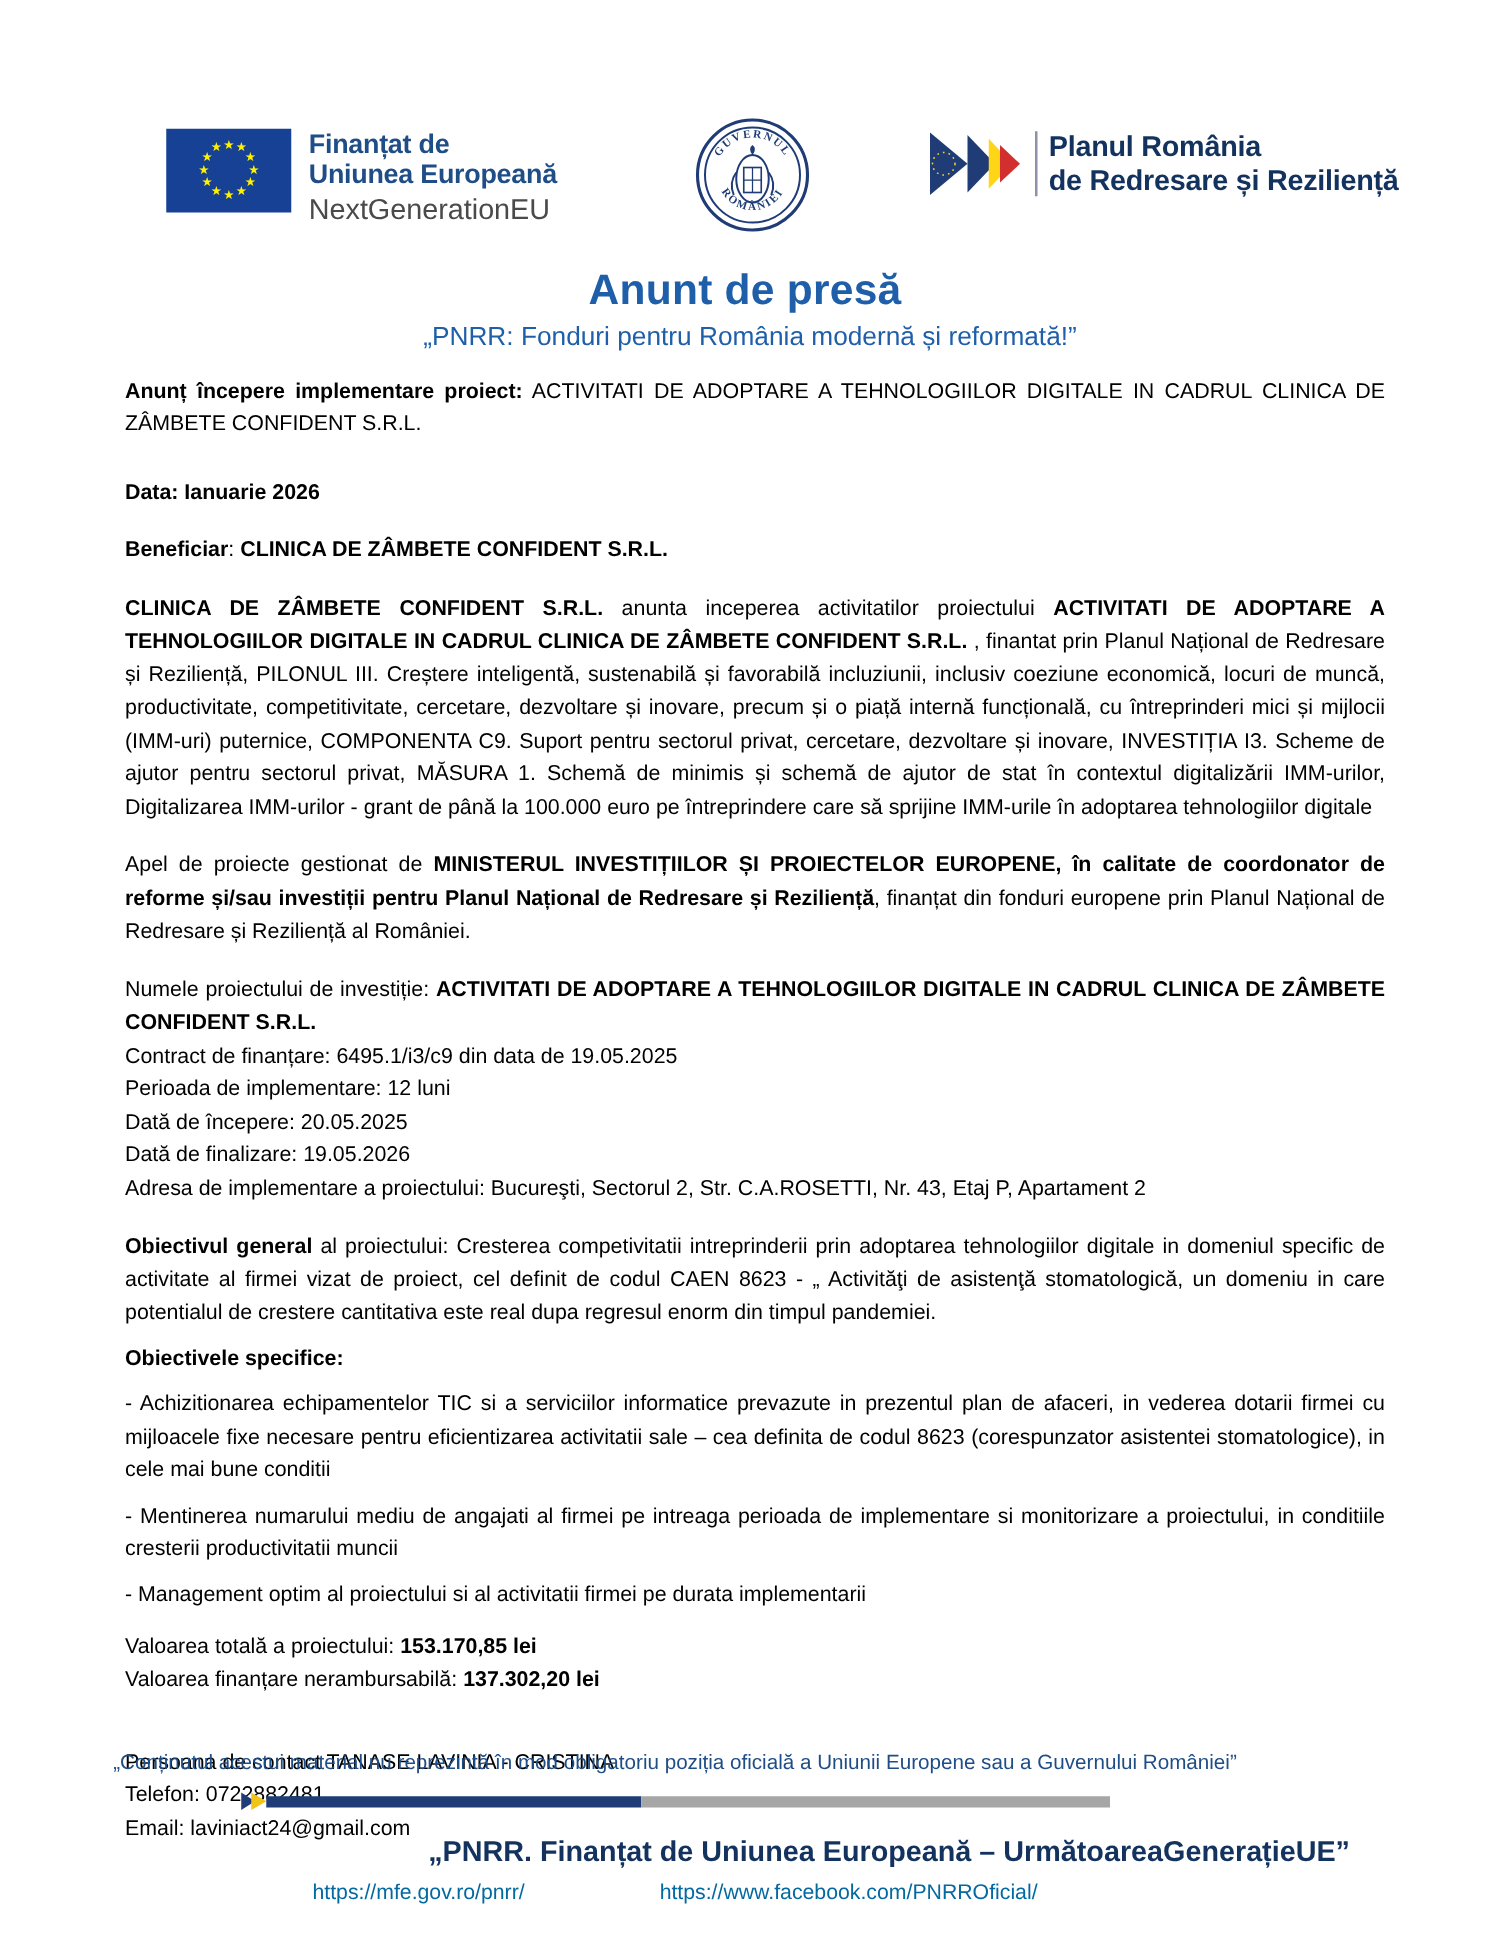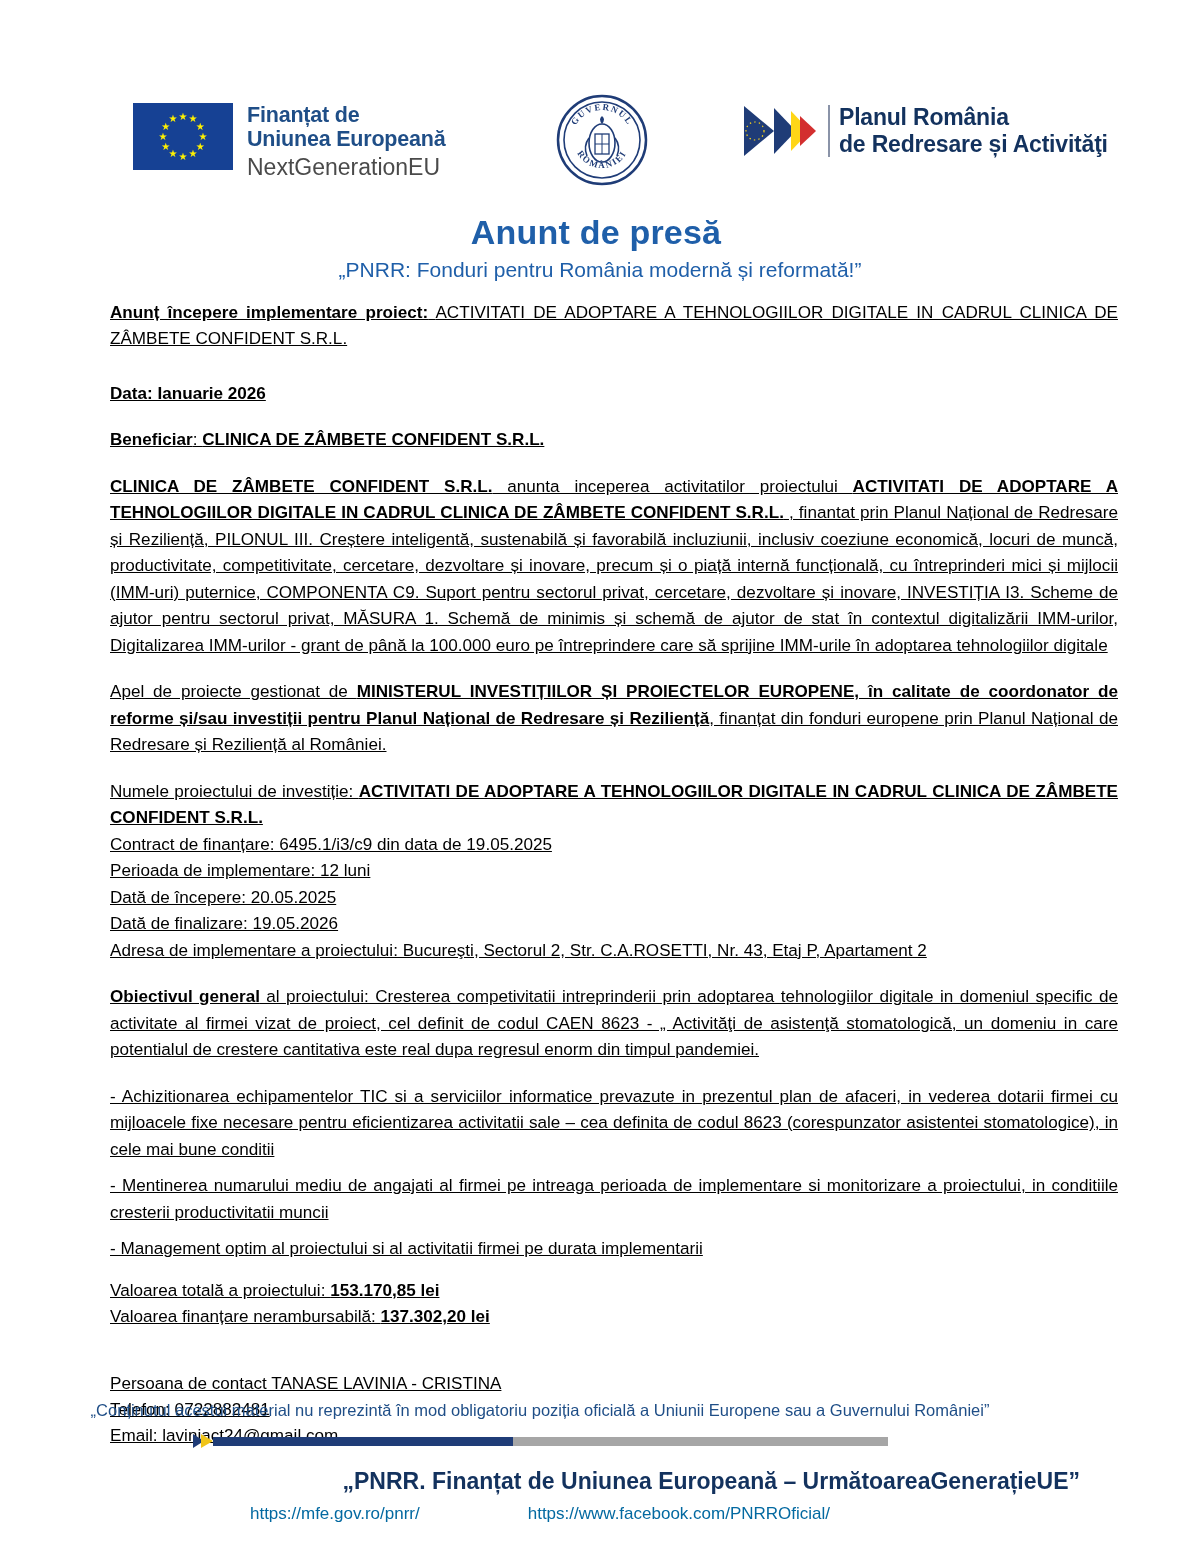"de Redresare și Activităţi" div { text: Activităţi -> Reziliență }
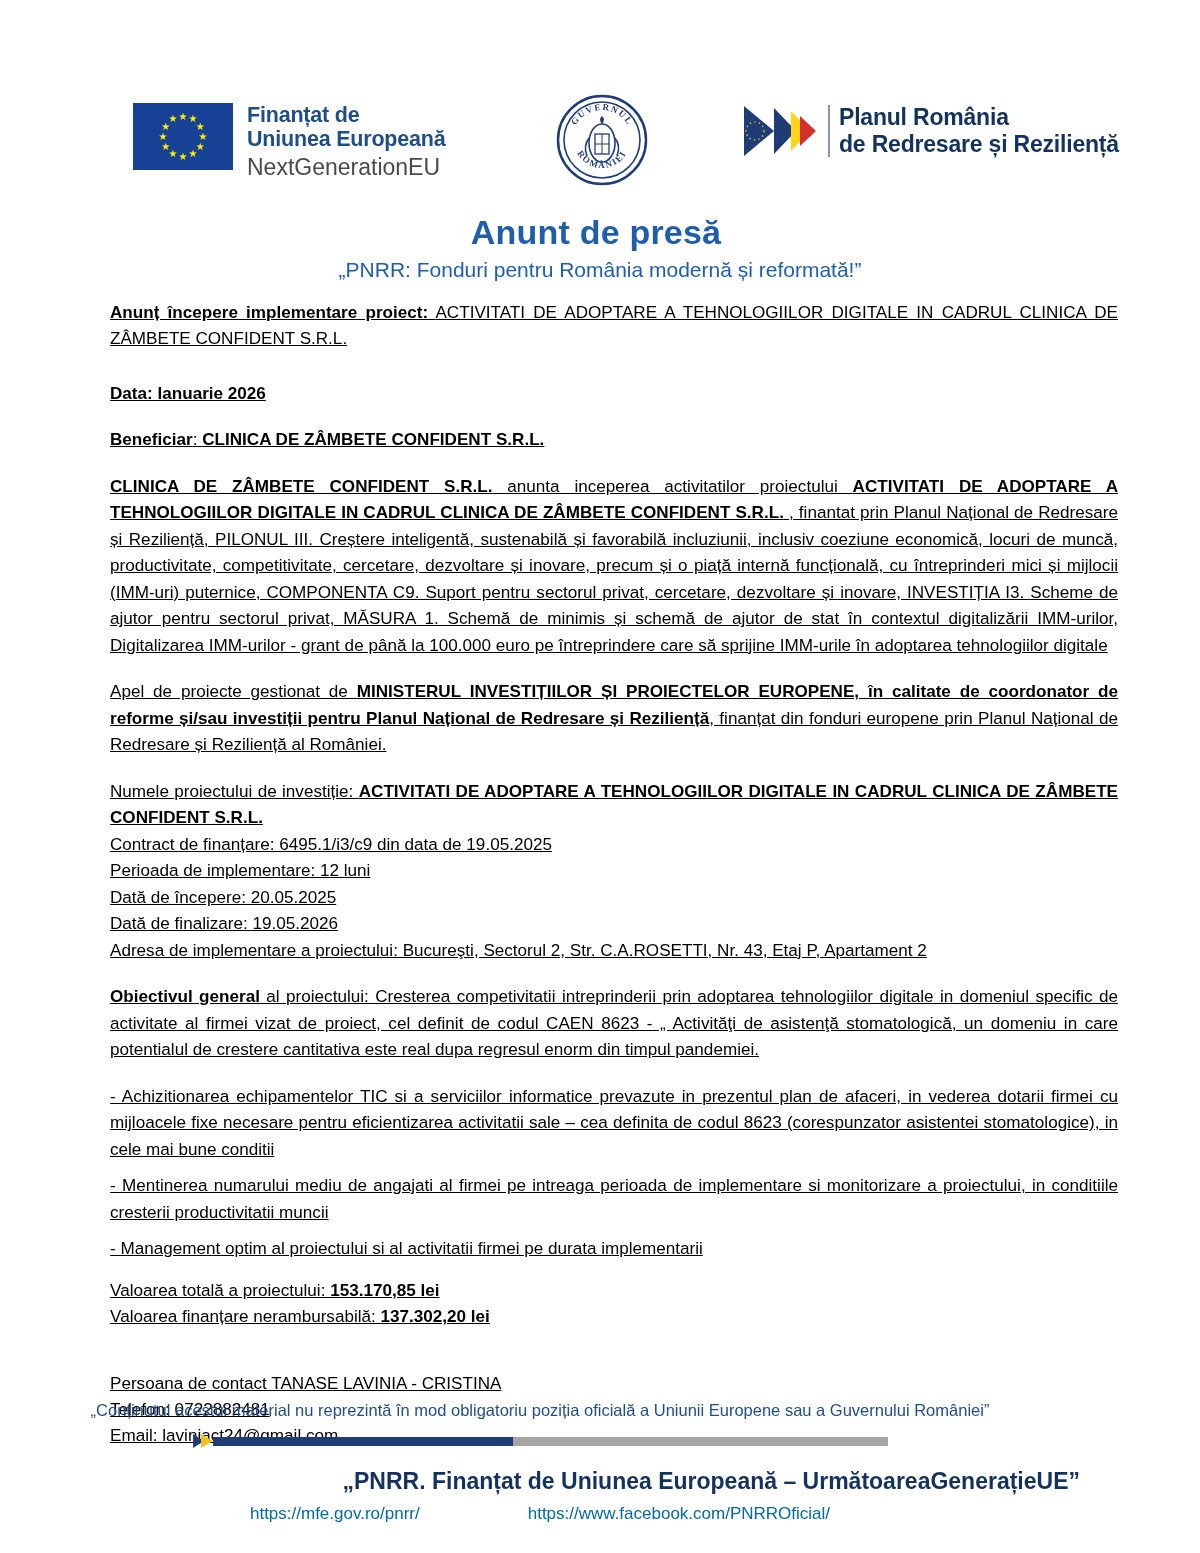"Anunț începere implementare proiect:" .body-wrap { left: 110px -> 100px; text-decoration: underline -> none }
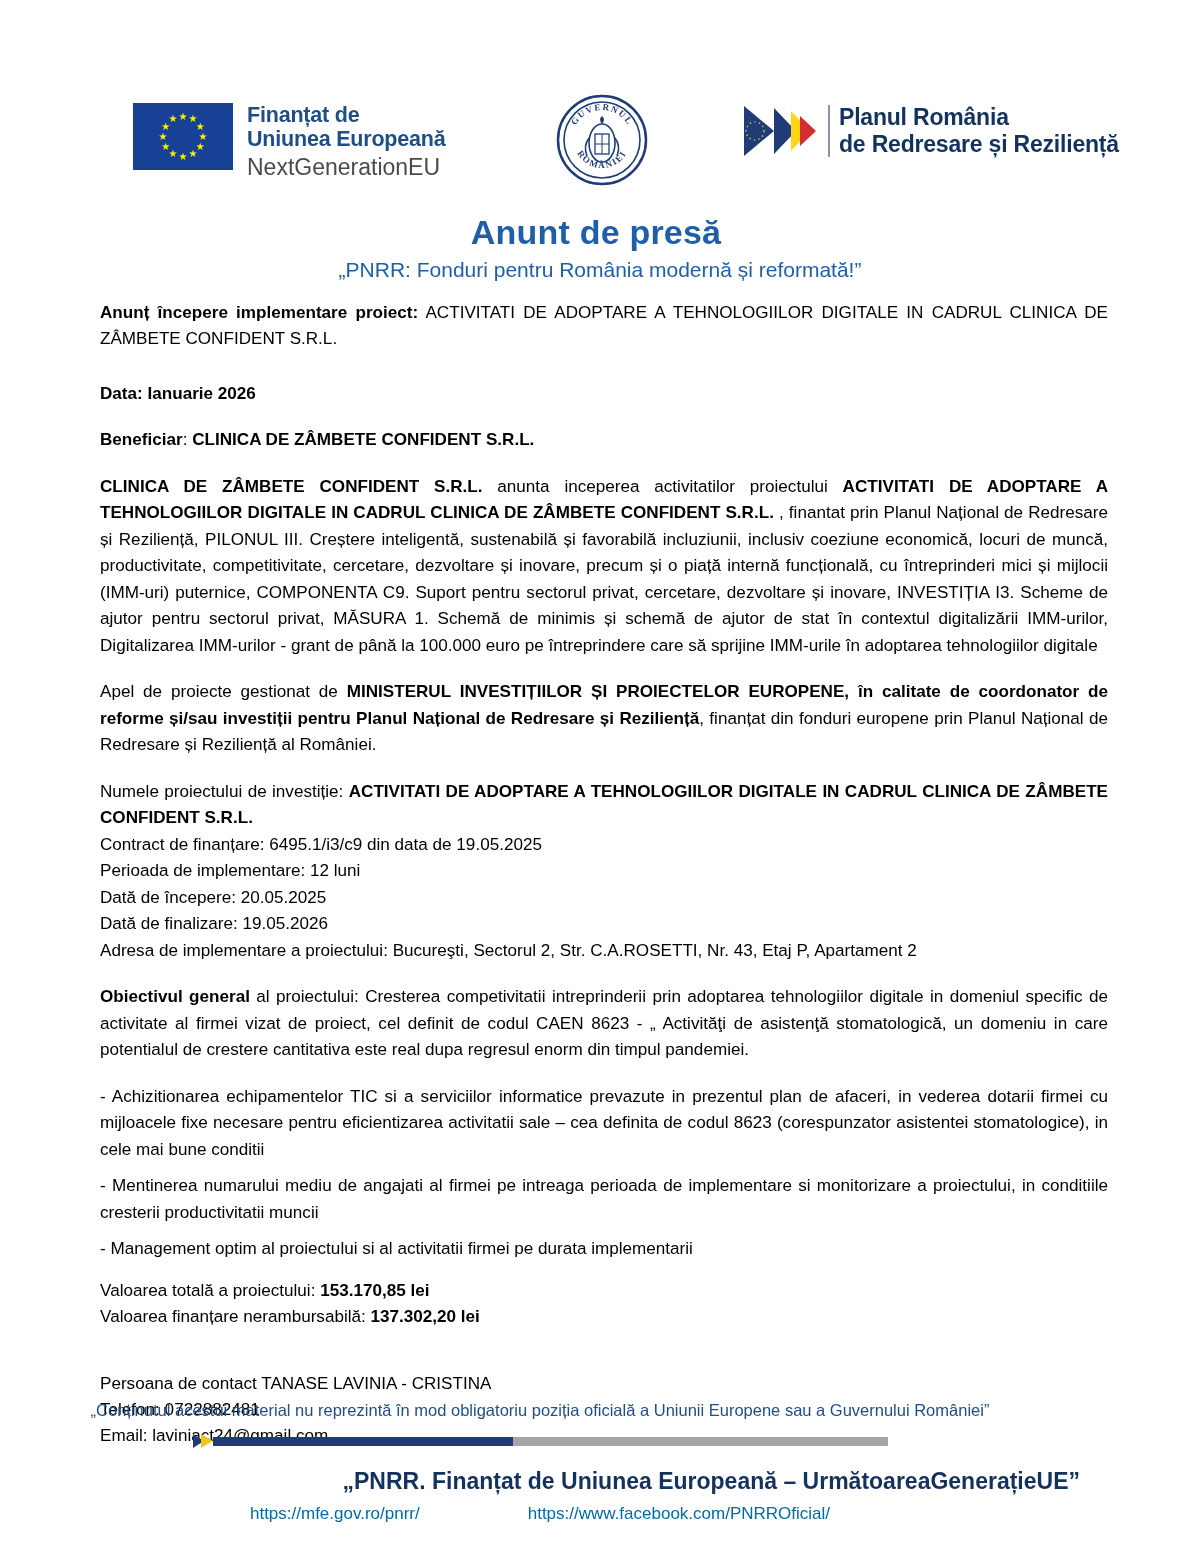"Obiectivele specifice:" p.t { html: none -> <p>Obiectivele specifice:</p> }
